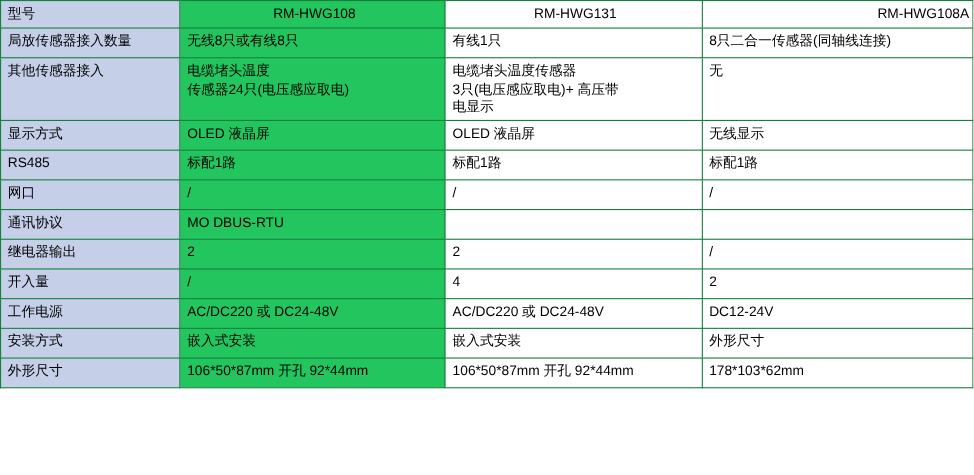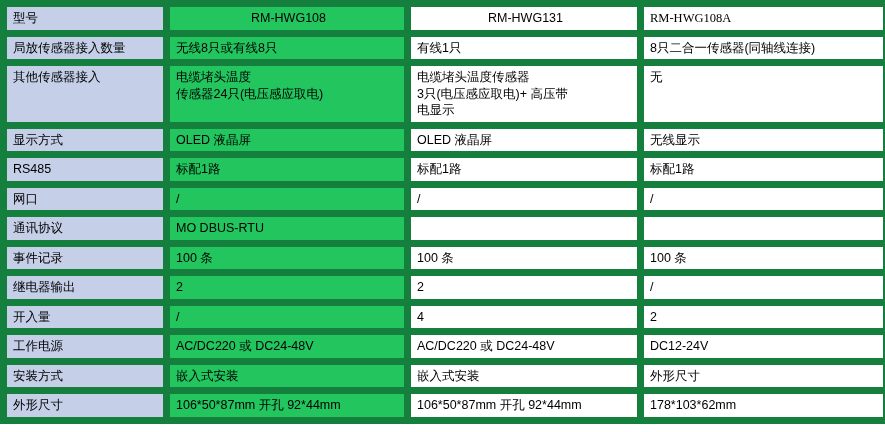"型号" .spec-table td { border: 7px solid #15803d -> 1px solid #15803d }
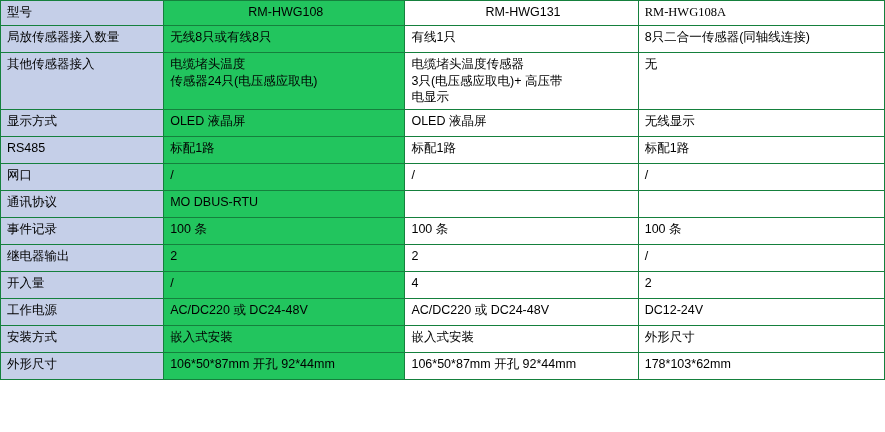"RM-HWG108A" td.col-v3 { font-family: Liberation Serif, serif -> none; text-align: left -> right }
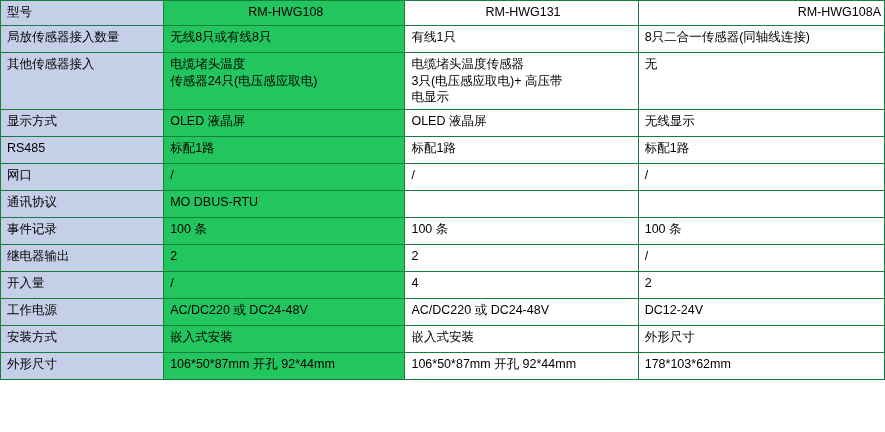"事件记录" tr.row-h2 { html: <tr> <td>事件记录</td> <td>100 条</td> <td>100 条</td> <td>100 条</td> </tr> -> none }
